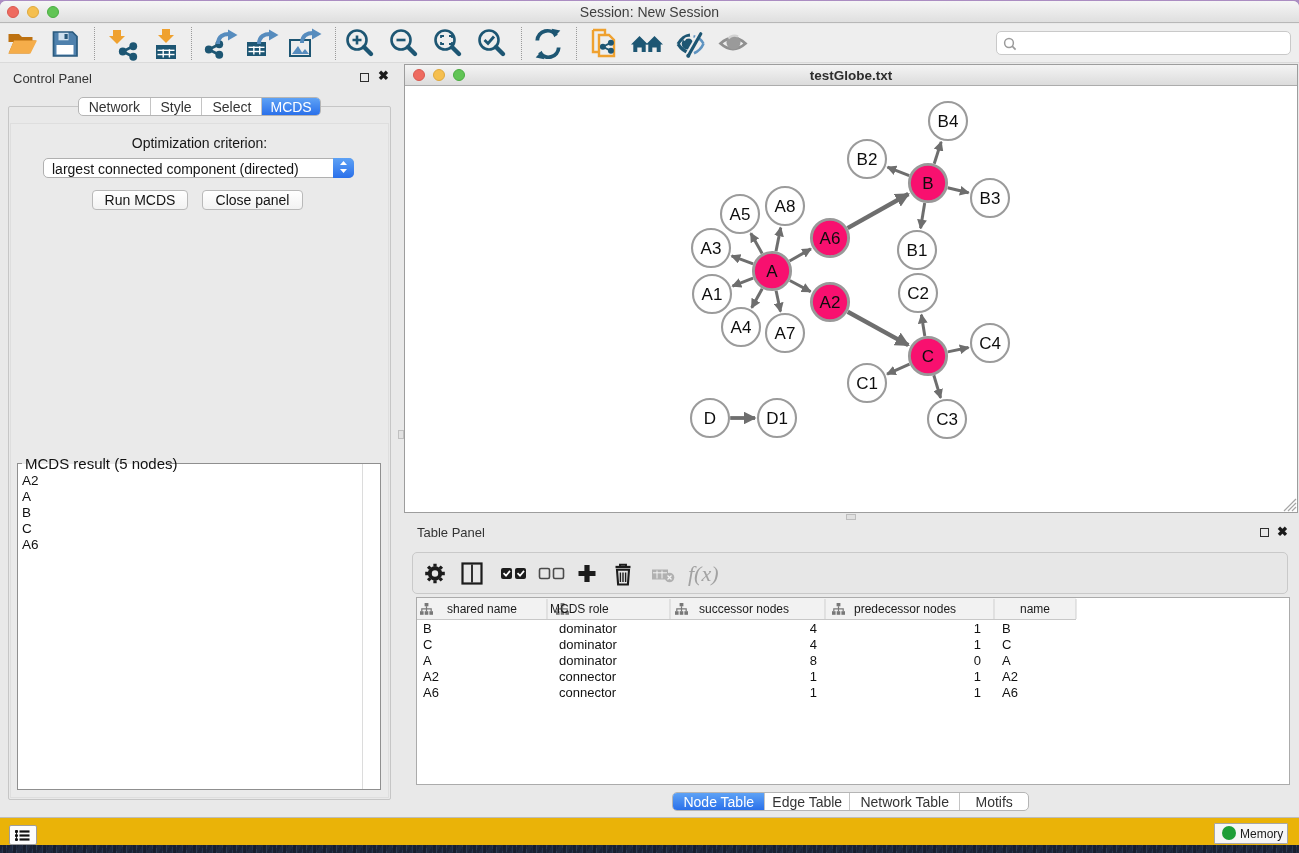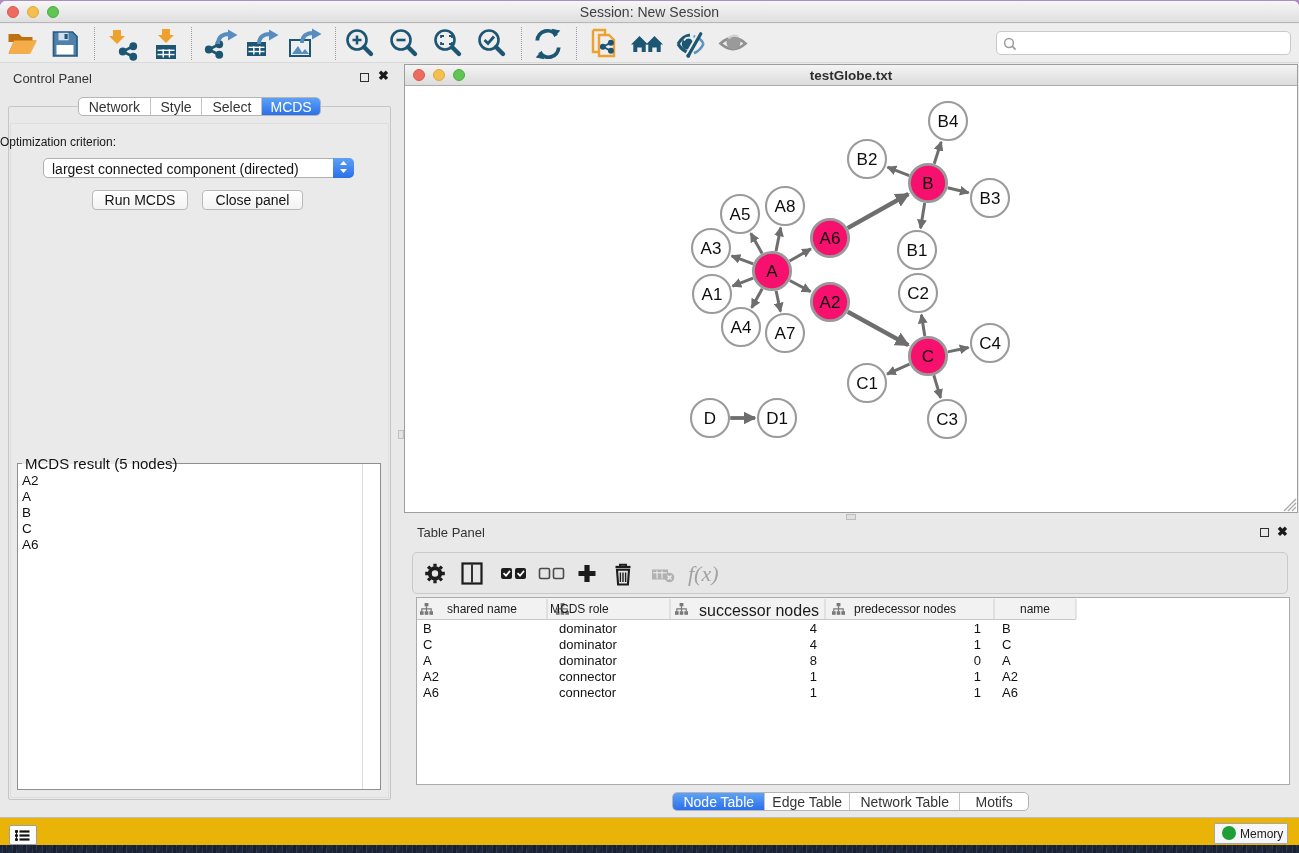"Optimization criterion:" #optlabel { font-size: 12px -> 14px; text-align: none -> center }
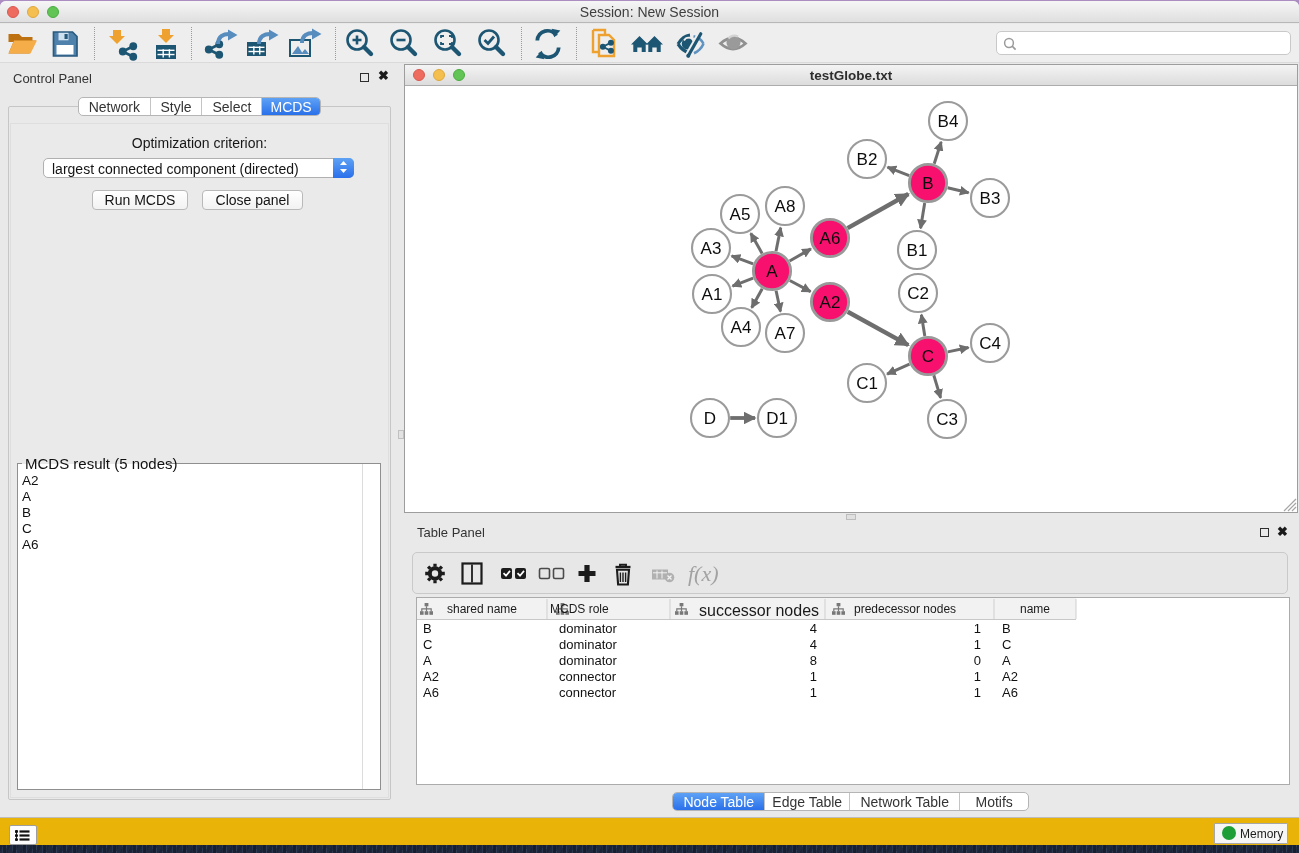"successor nodes" div.abs { font-size: 16px -> 12px }
